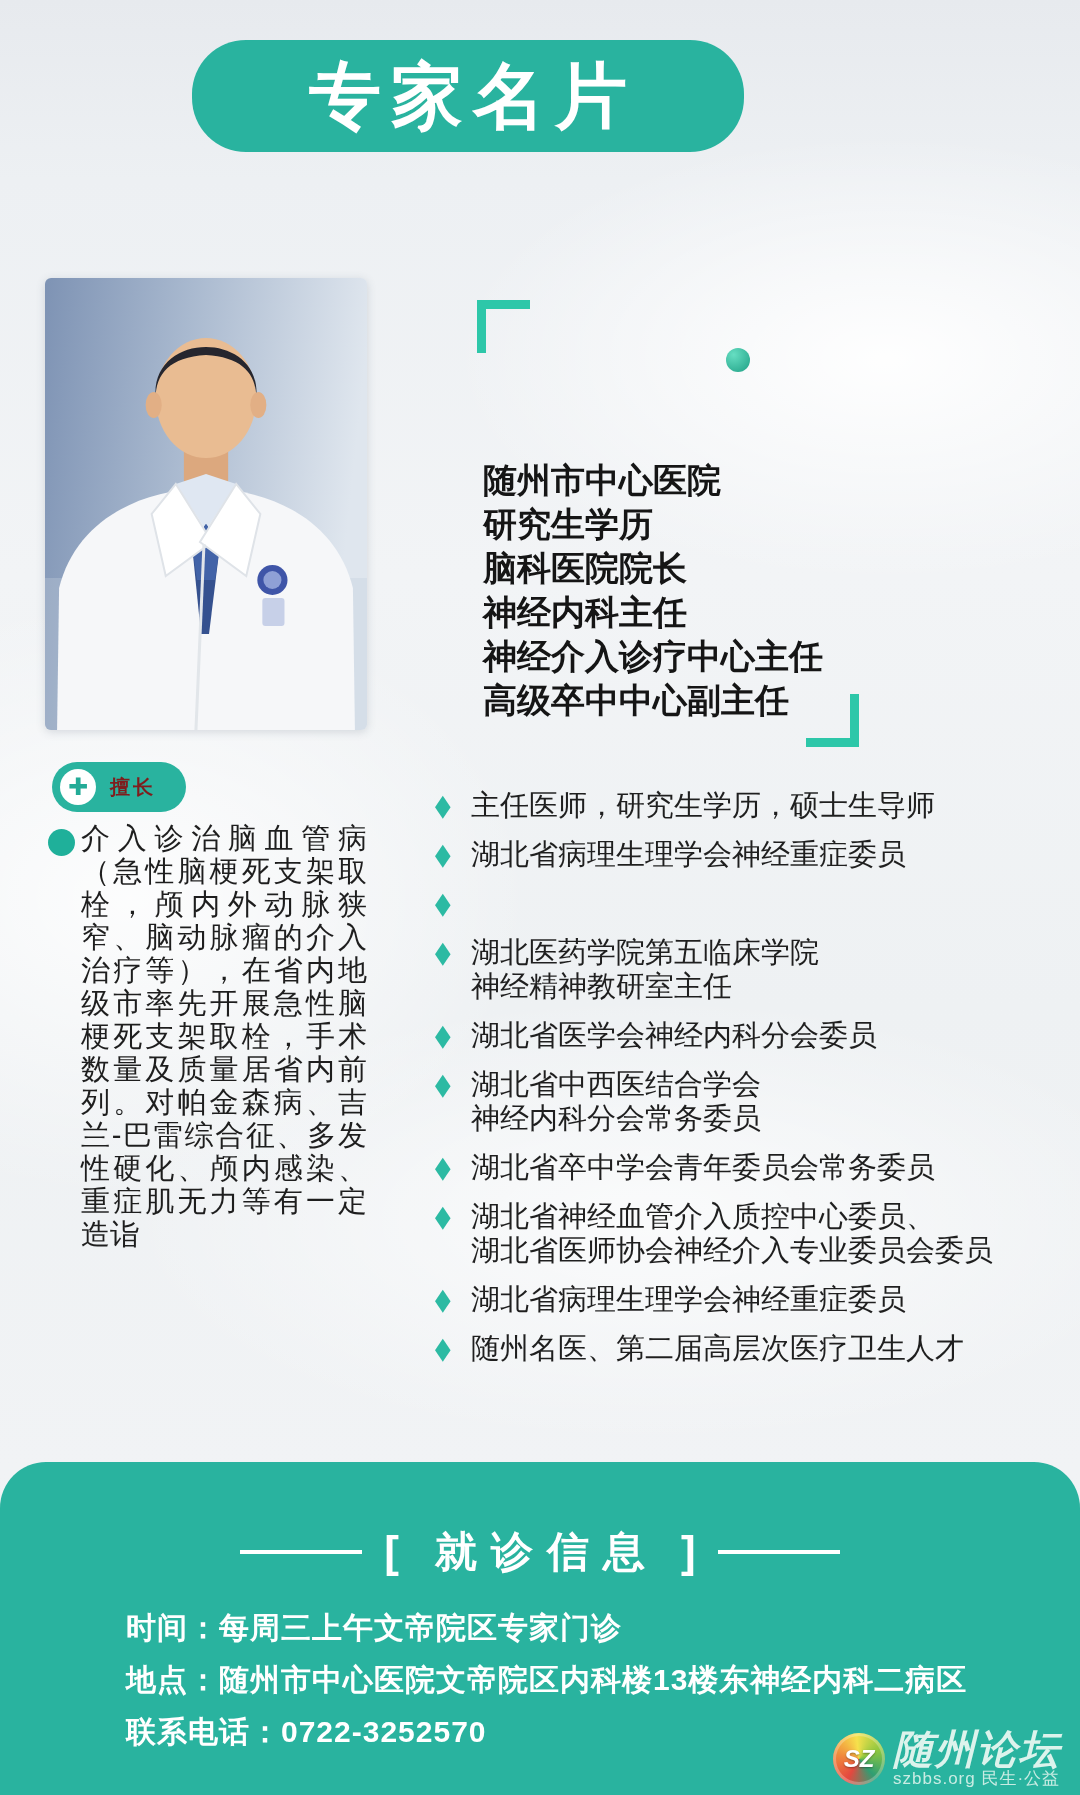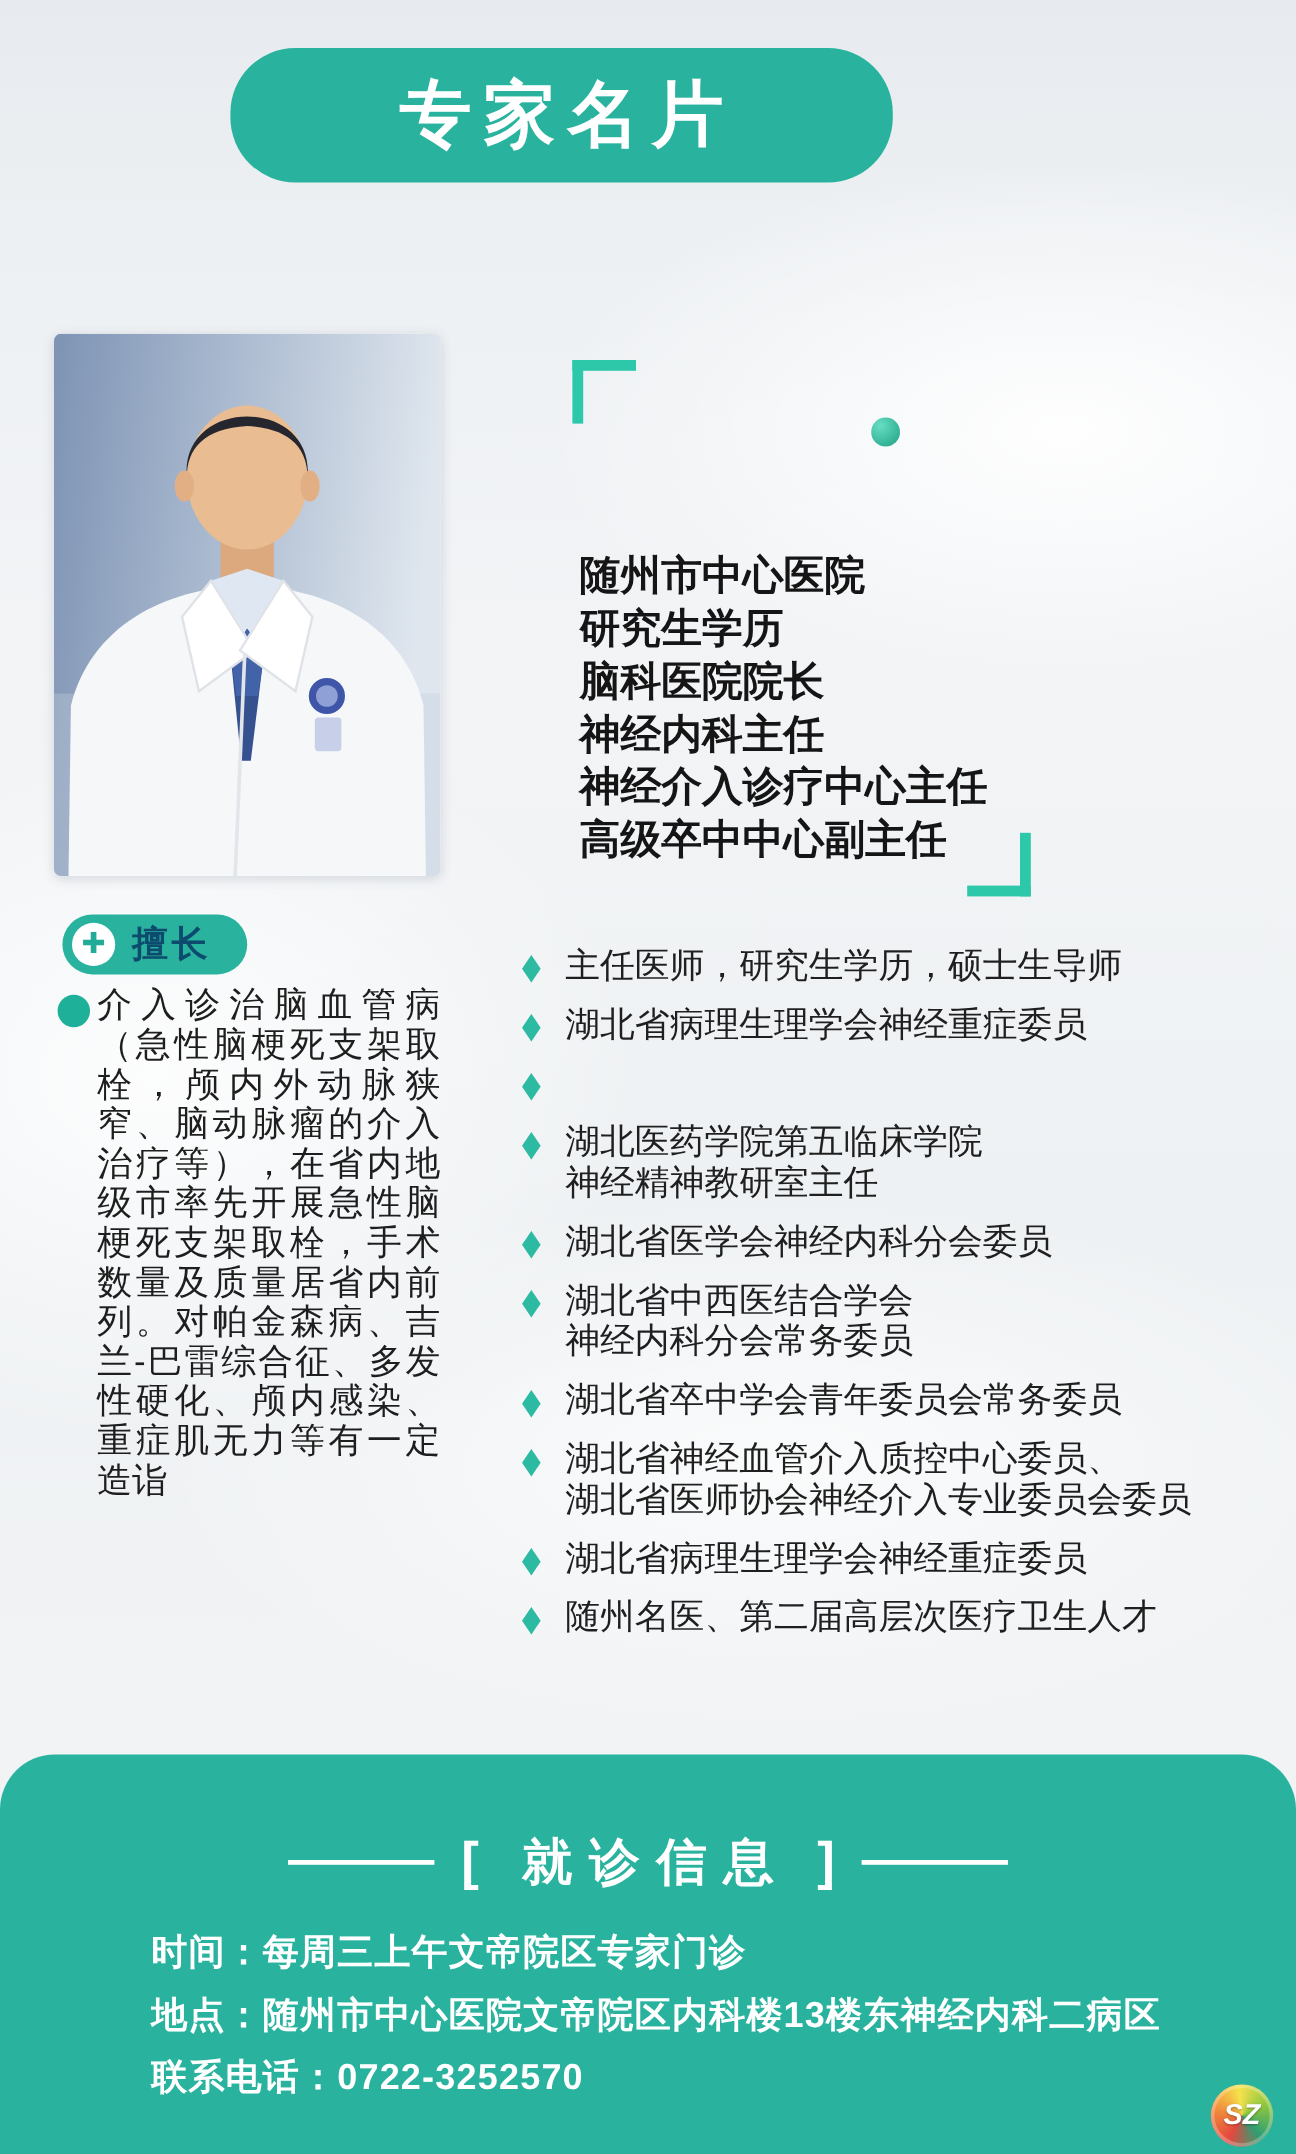"专家名片" .banner-title { font-size: 60px -> 72px }
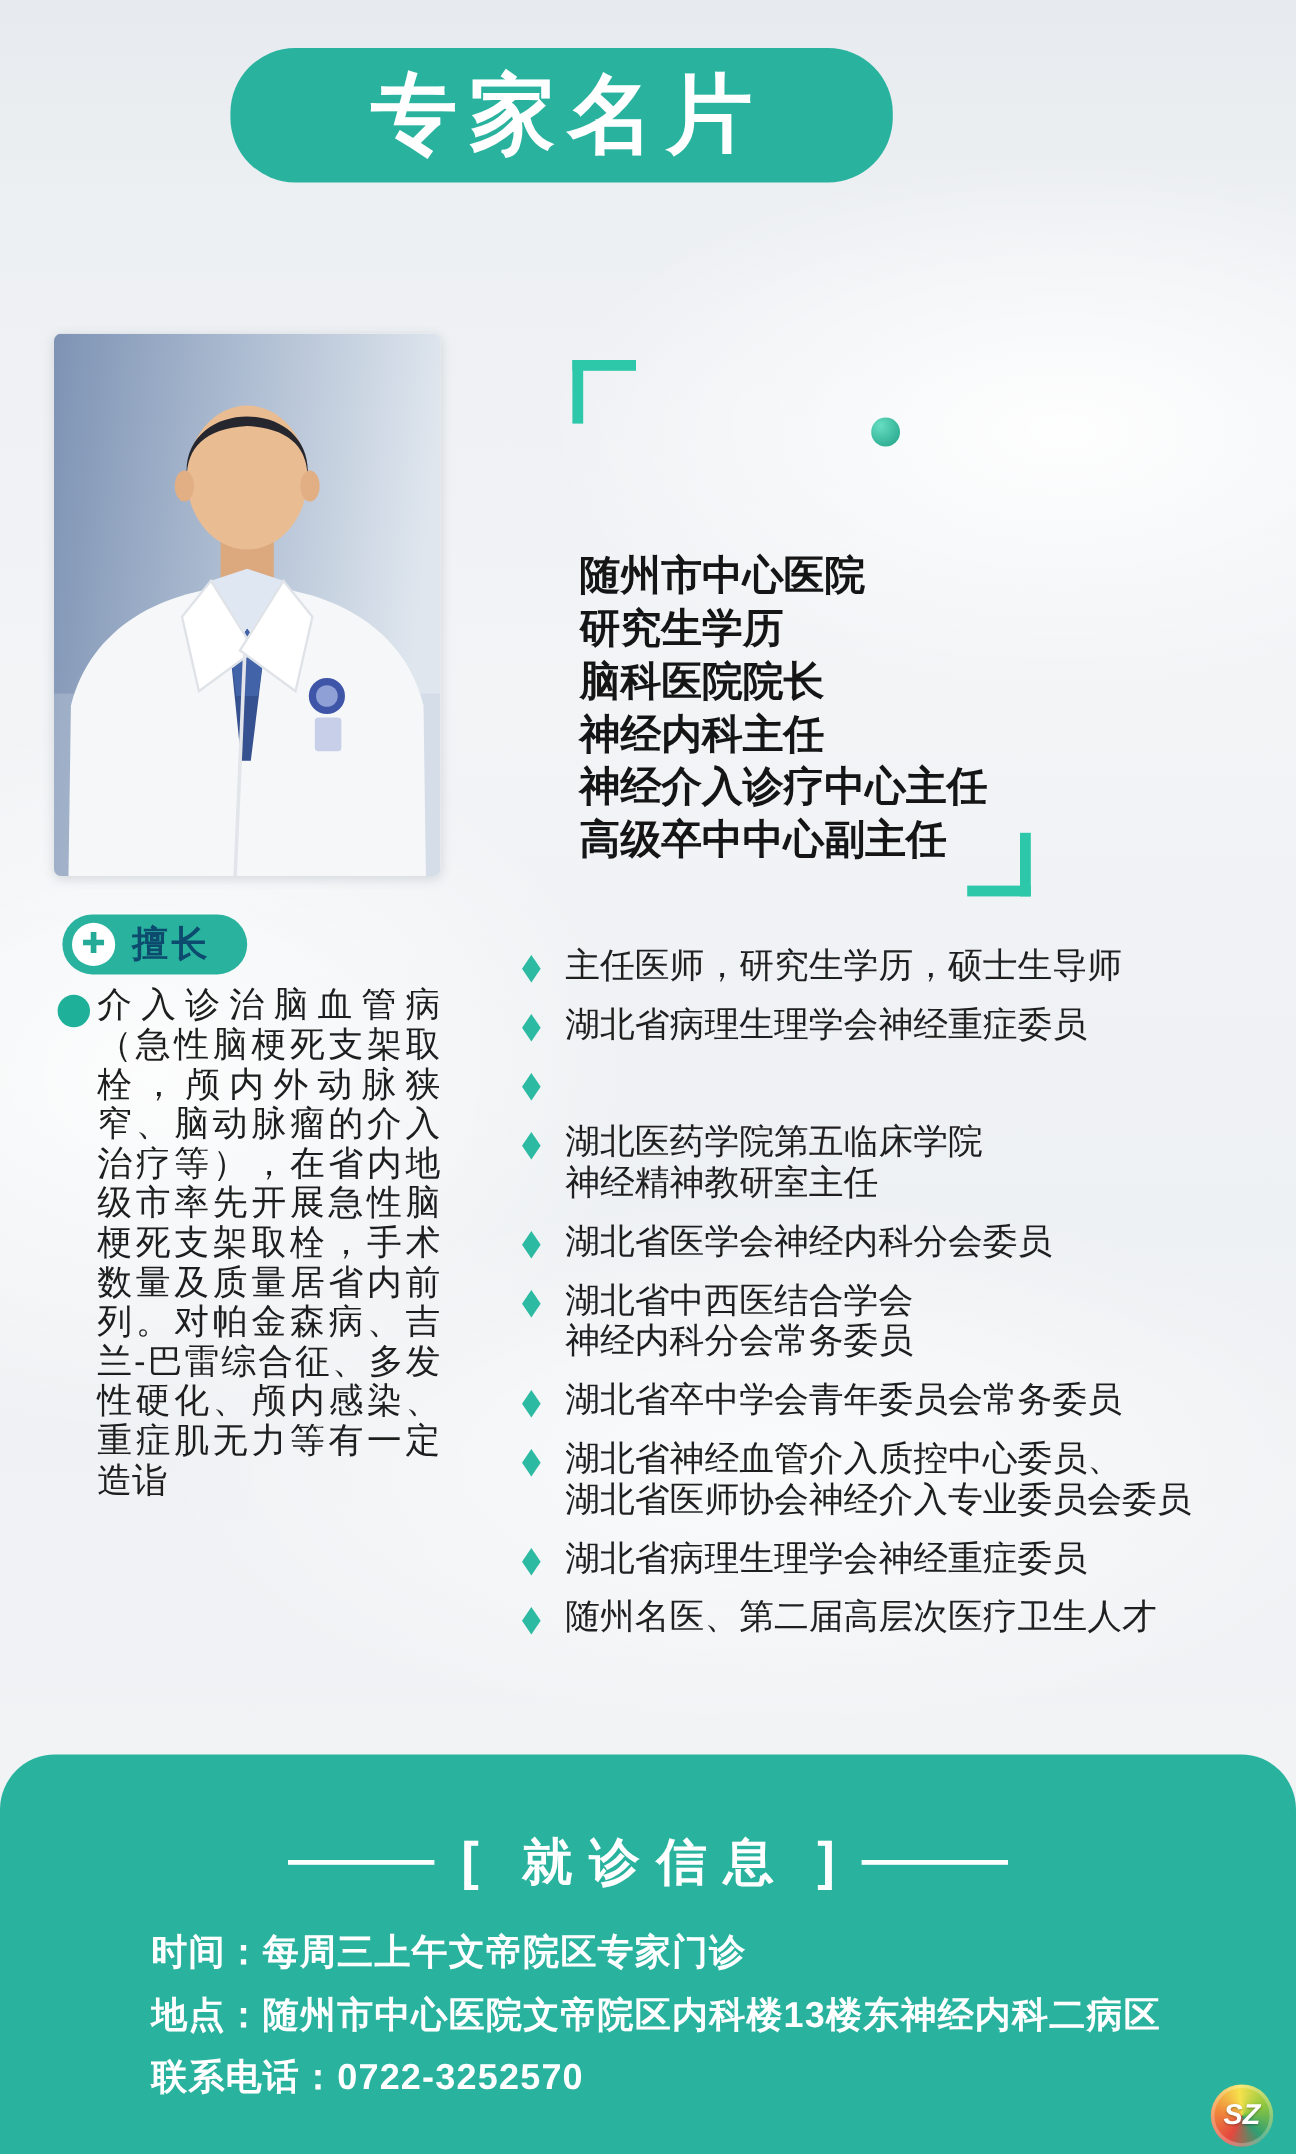"擅长" .badge-label { color: #0c4a6e -> #7f1d1d; font-size: 30px -> 20px }
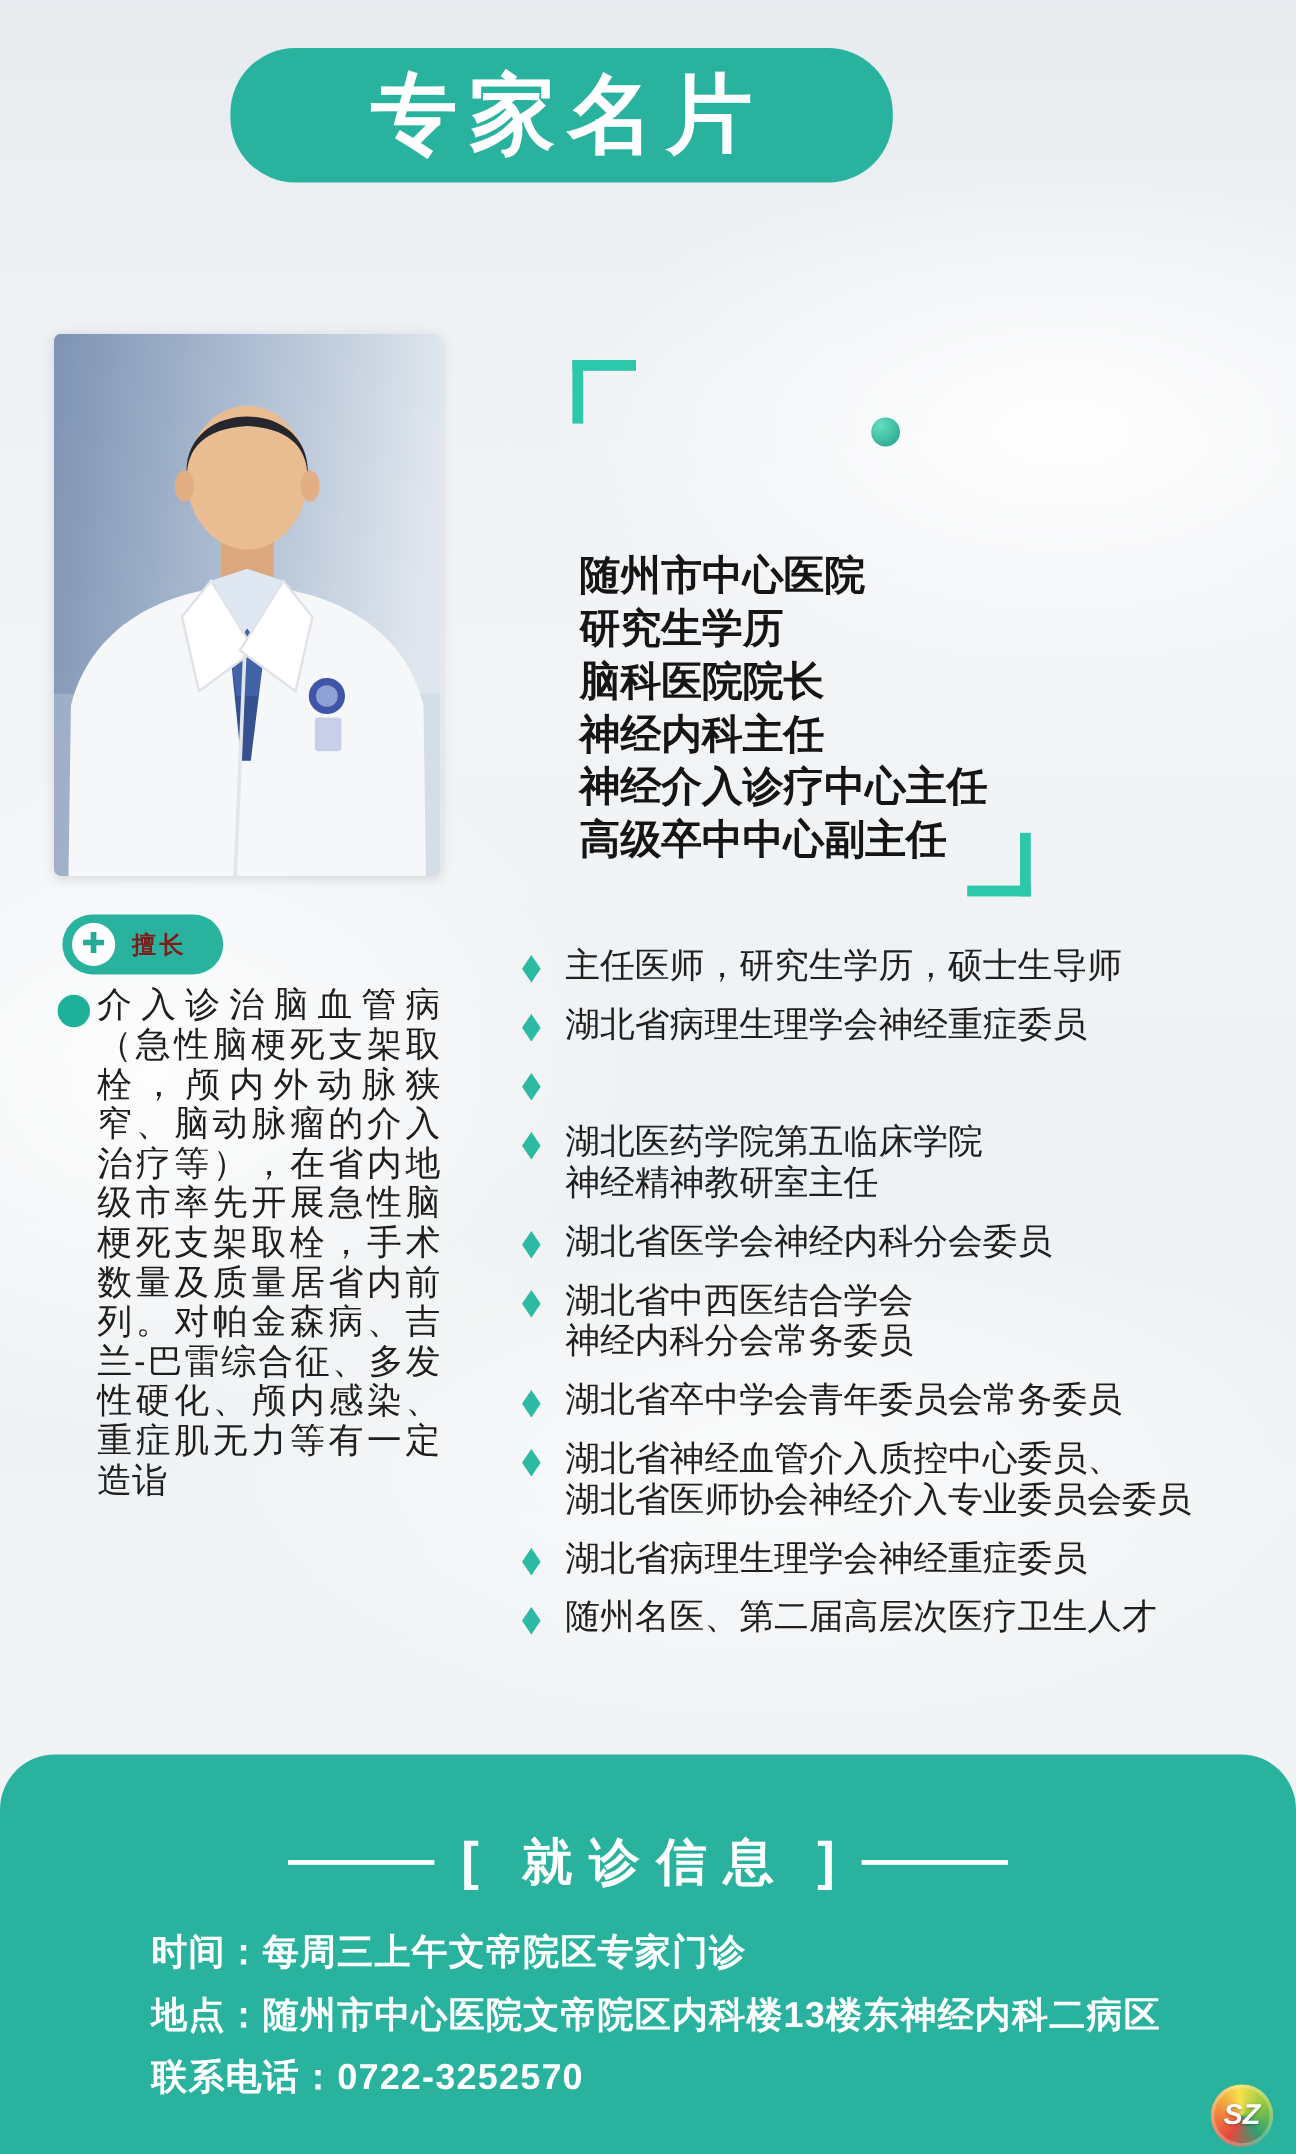"随州论坛" span.logo-text { html: none -> <span> <span>随州论坛</span> <span>szbbs.org 民生·公益</span> </span> }
